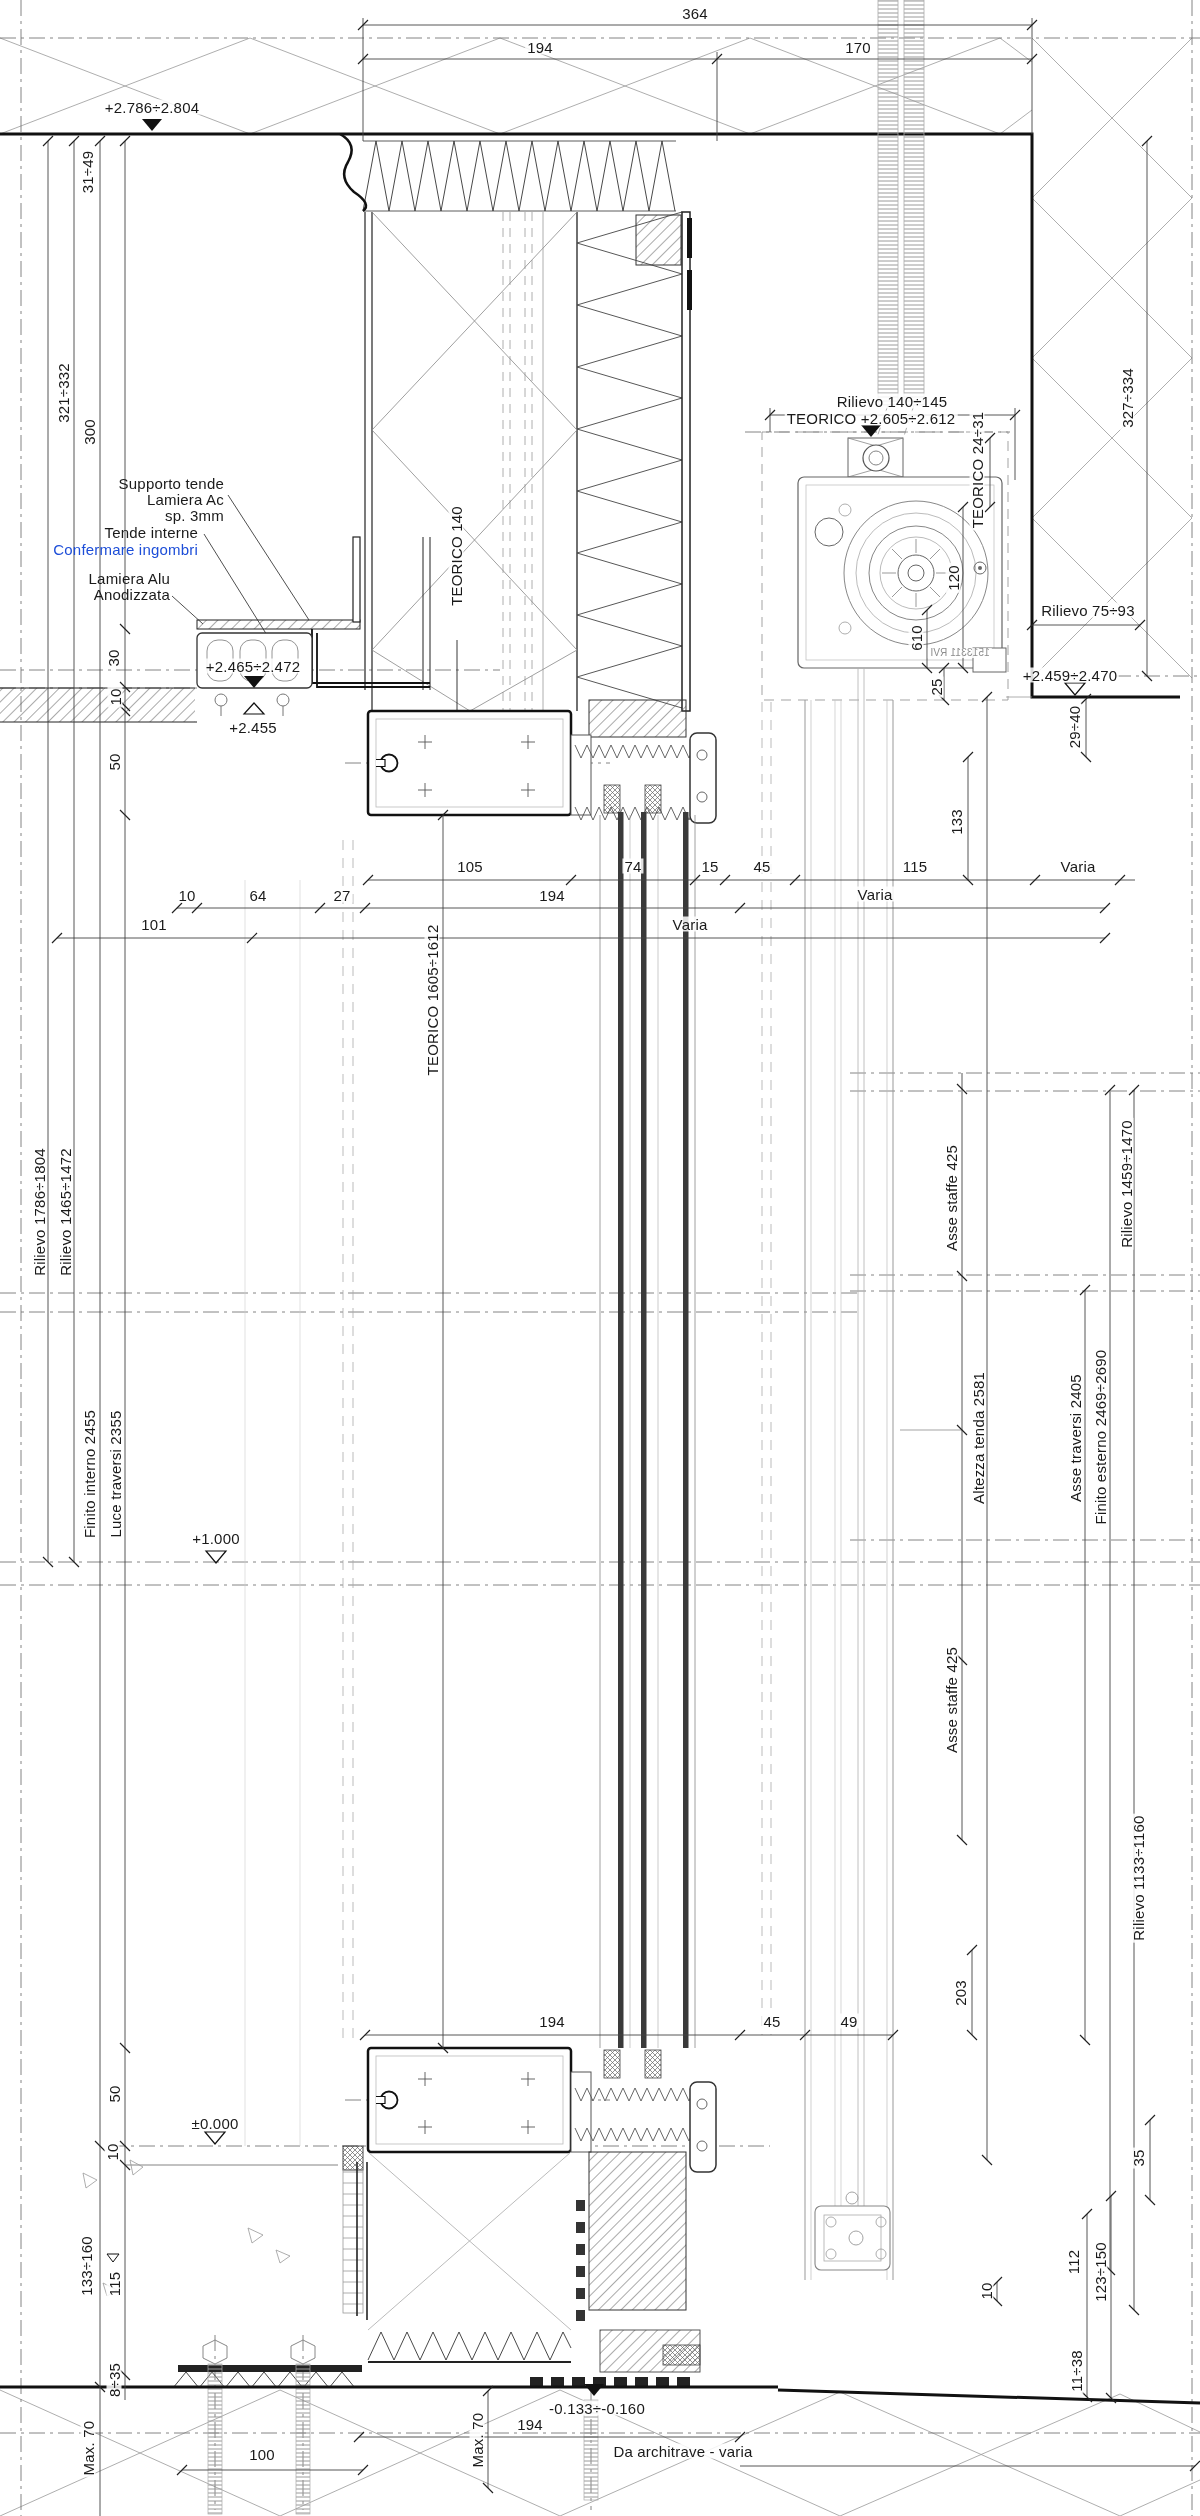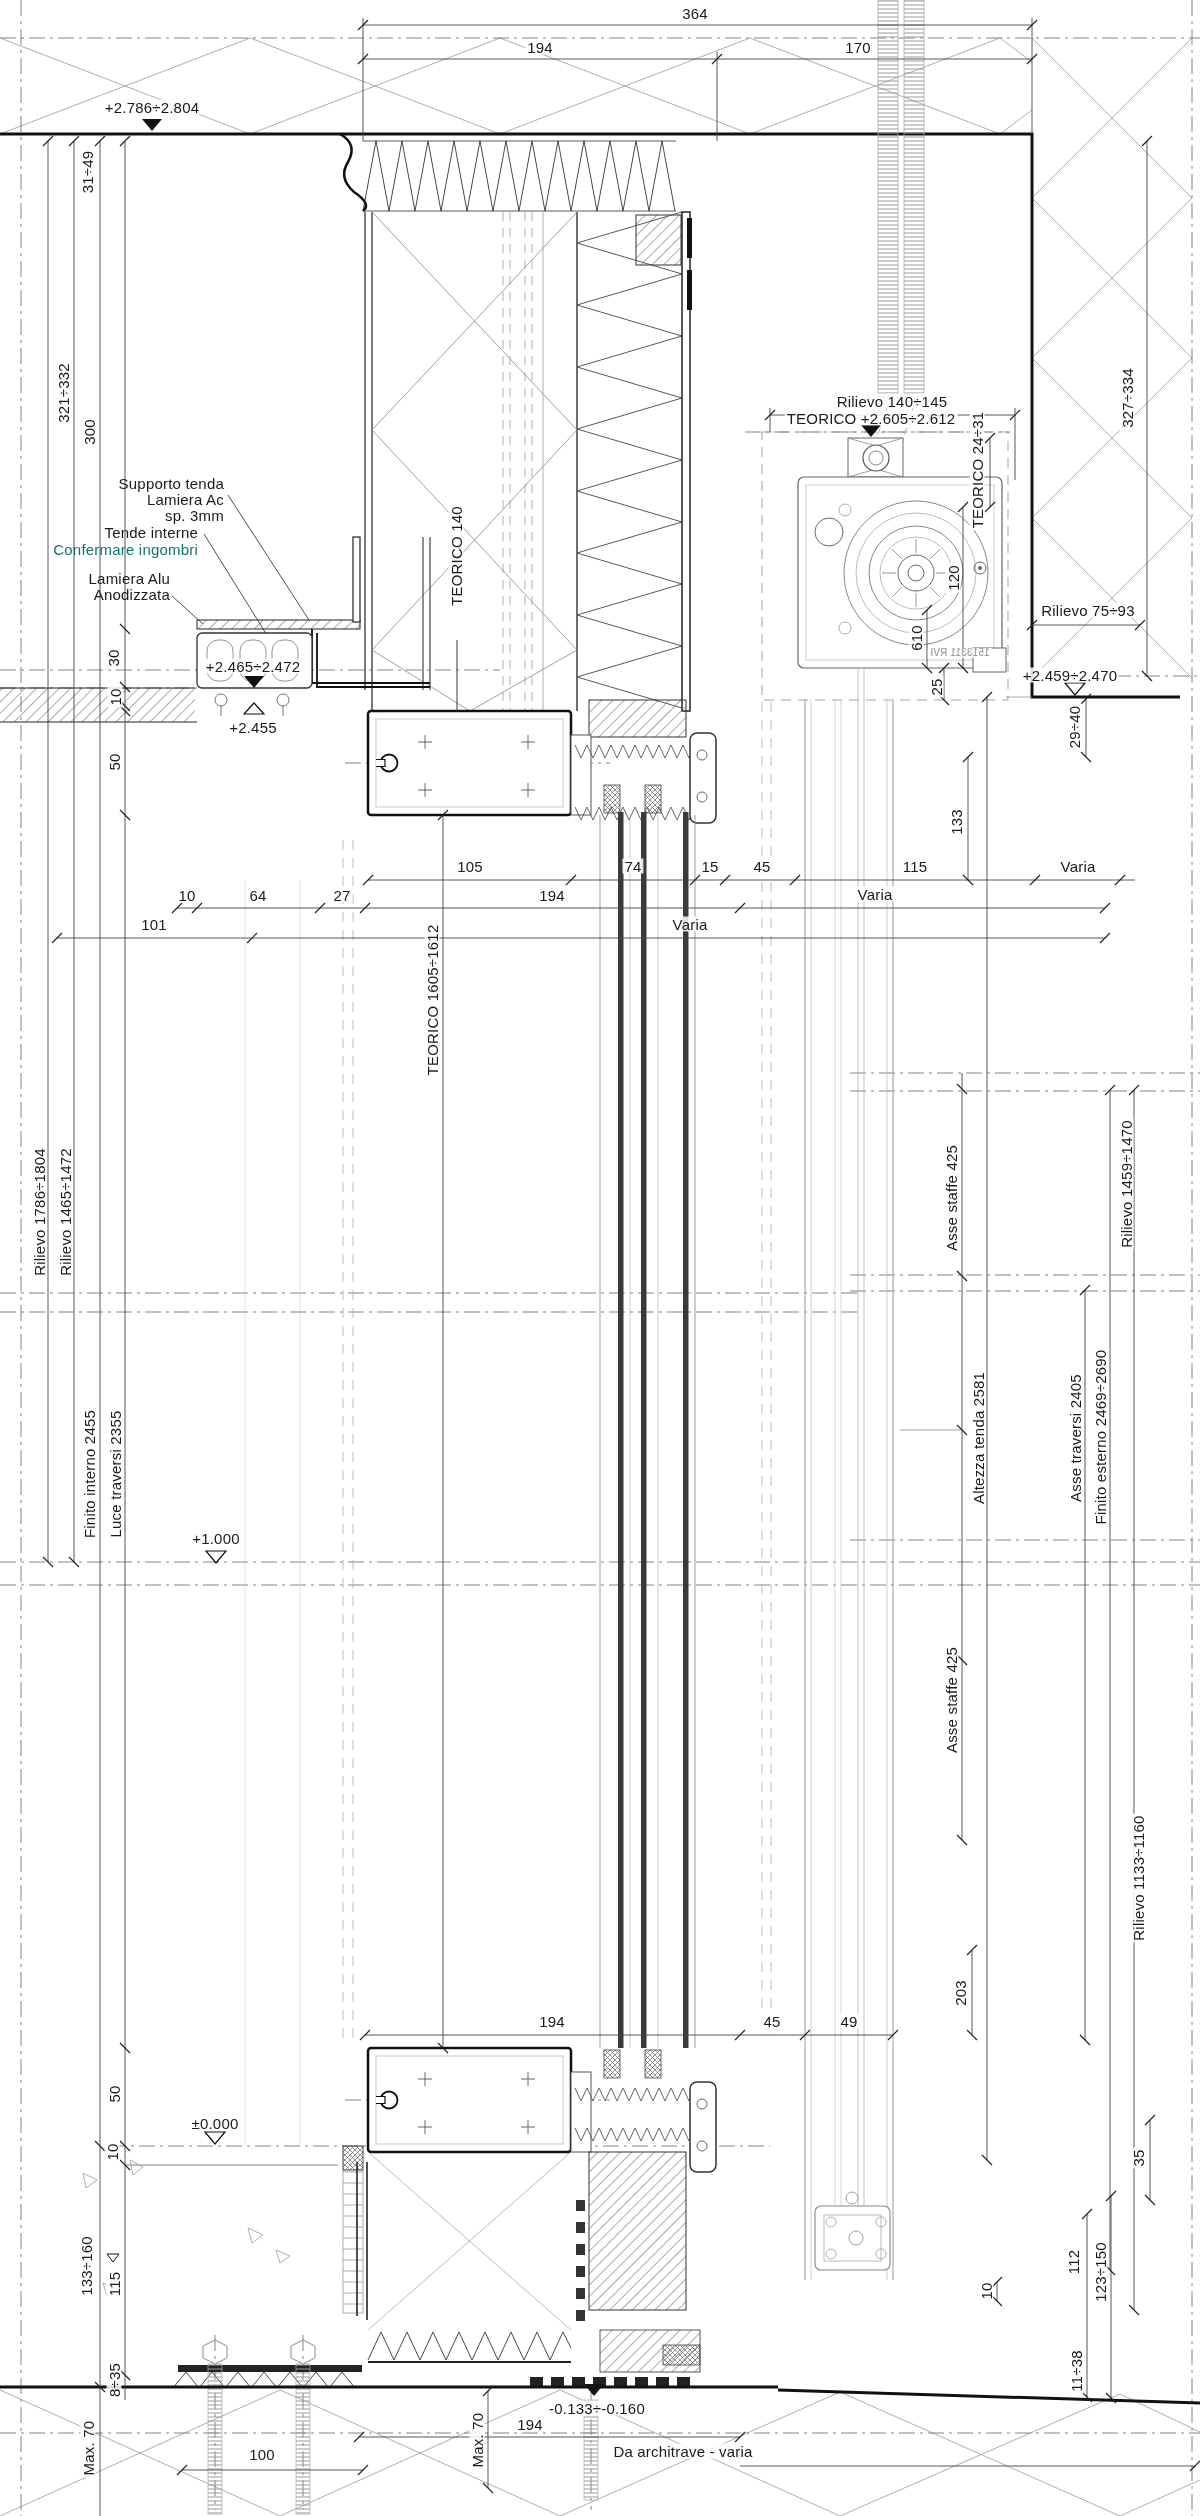"Supporto tenda" div.lbl { text: tenda -> tende }
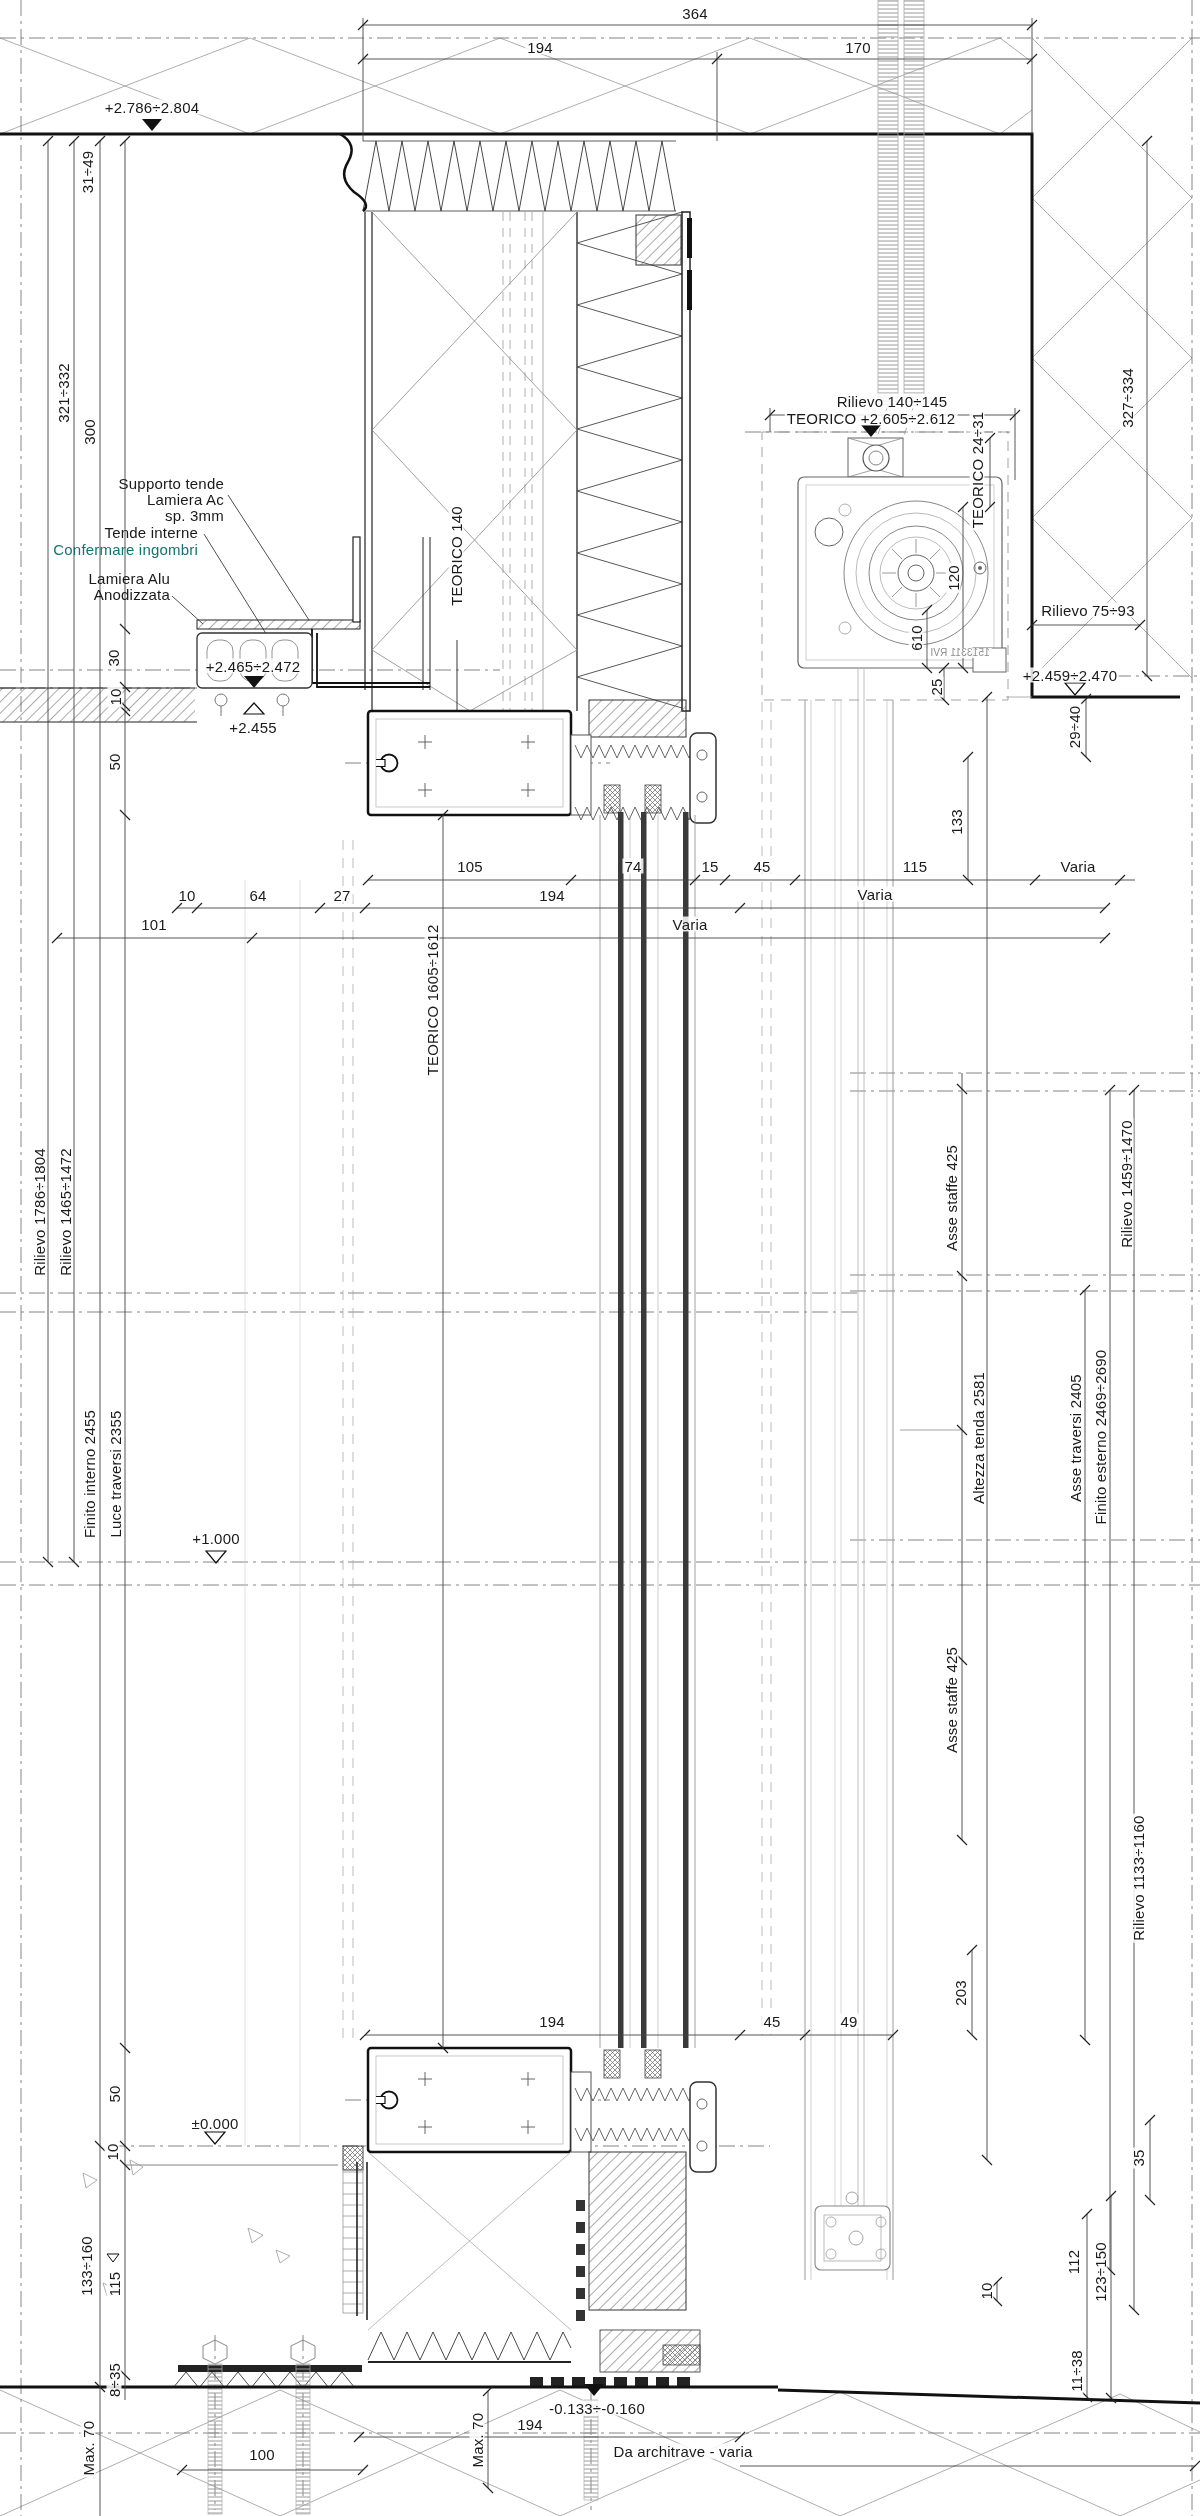"Confermare ingombri" div.lbl { color: #0f766e -> #1d4ed8 }
